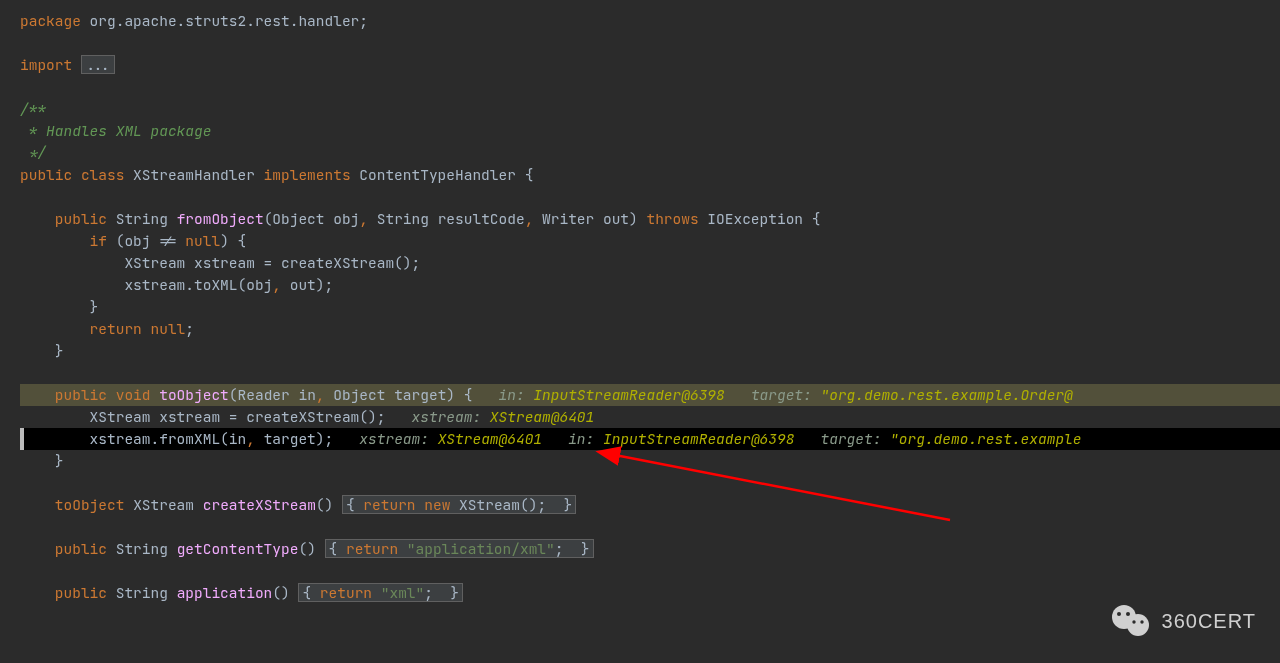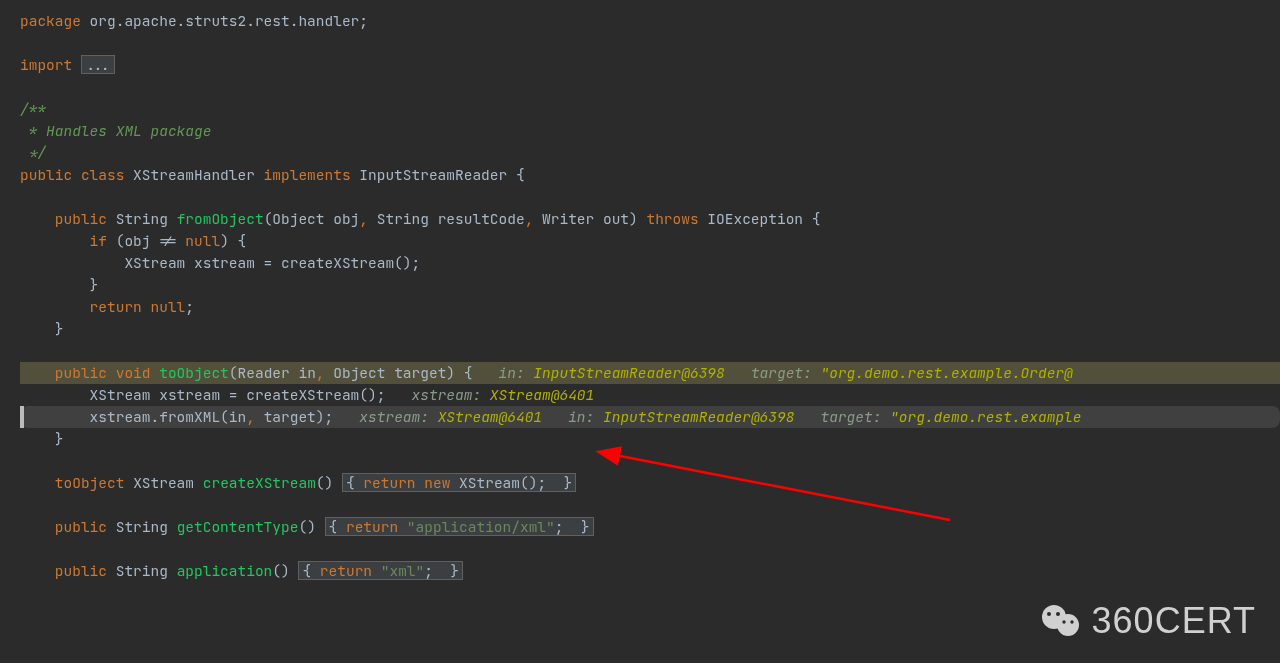"InputStreamReader" span.default { text: InputStreamReader -> ContentTypeHandler }
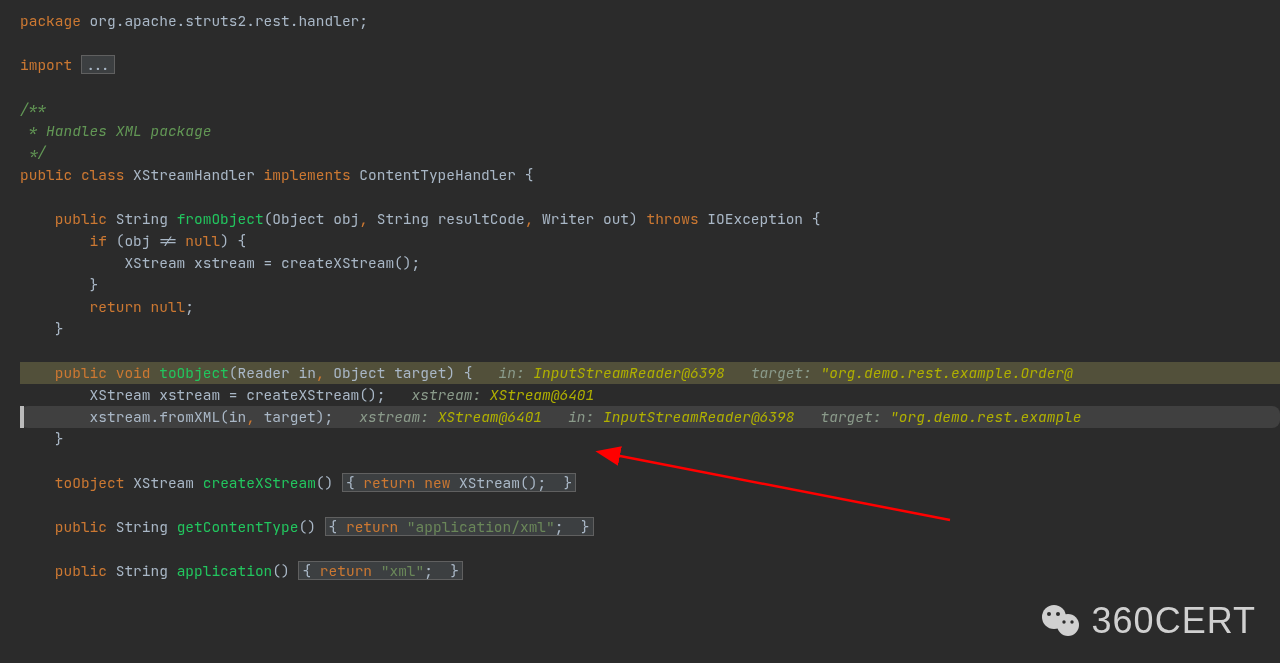"fromObject" .method { color: #22c55e -> #f0abfc }
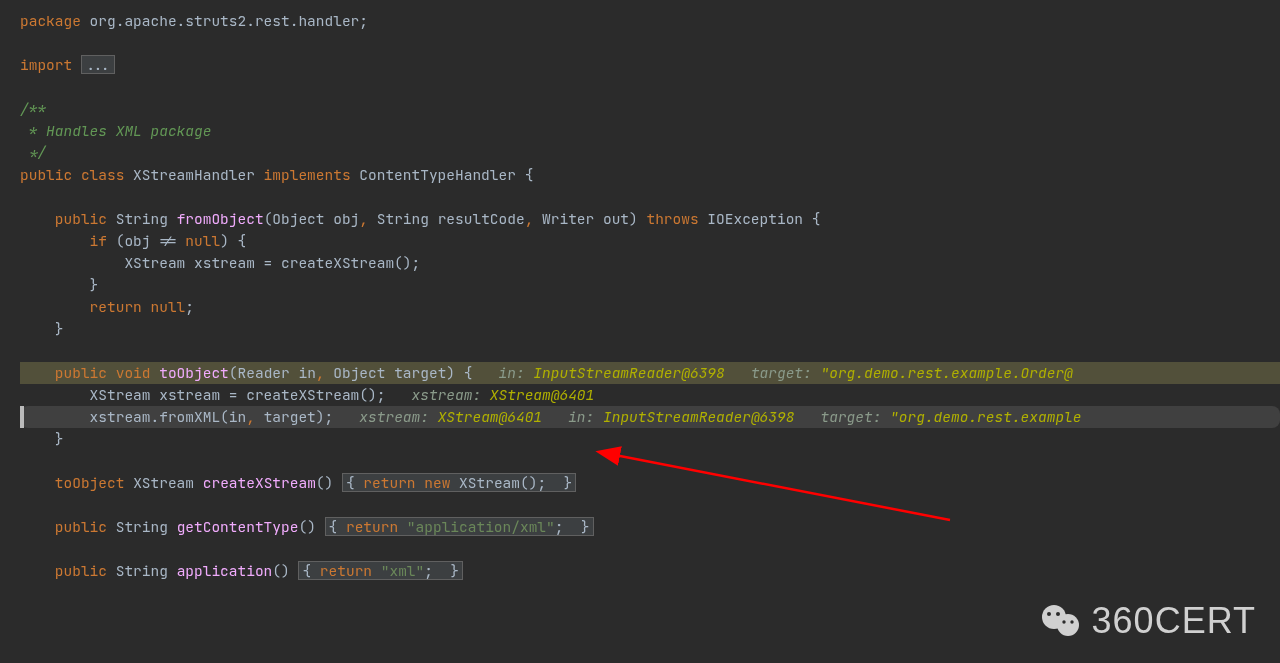"xstream.toXML(obj, out);" div.line { html: none -> <div><span> </span><span>xstream.toXML(obj</span><span>, </span><span>out)</span><span>;</span></div> }
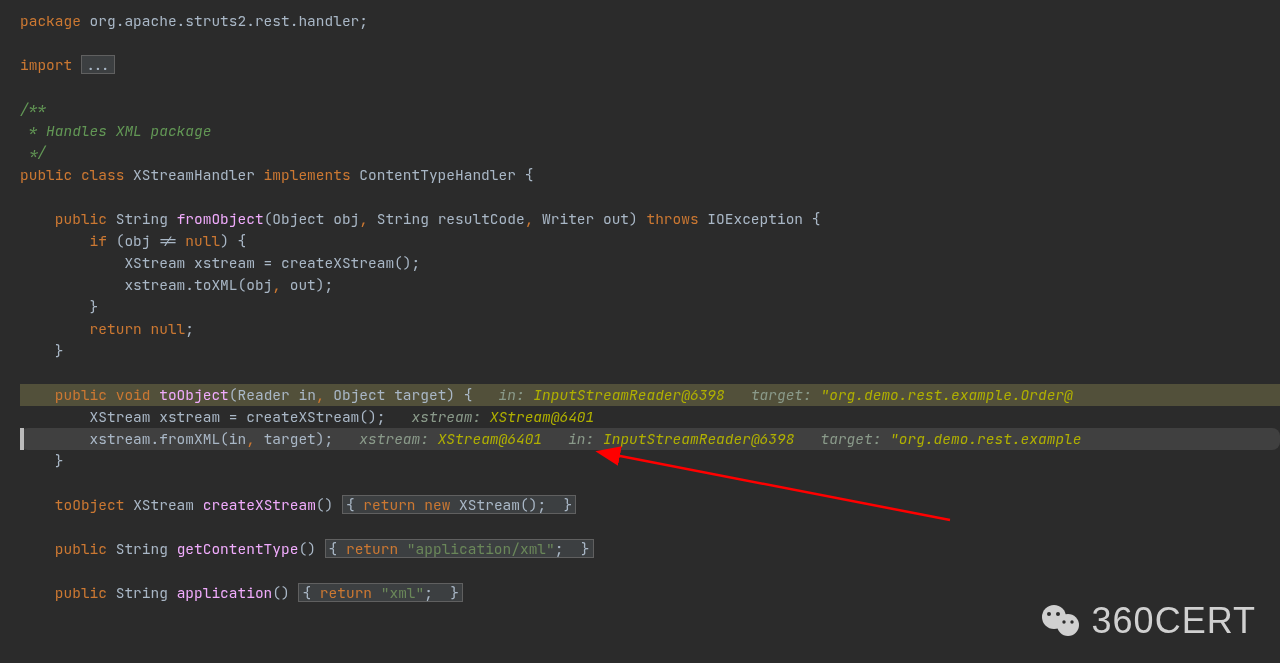"xstream.fromXML(in, target); xstream:" .hl-exec { background: #404040 -> #000000; border-radius: 8px -> none }
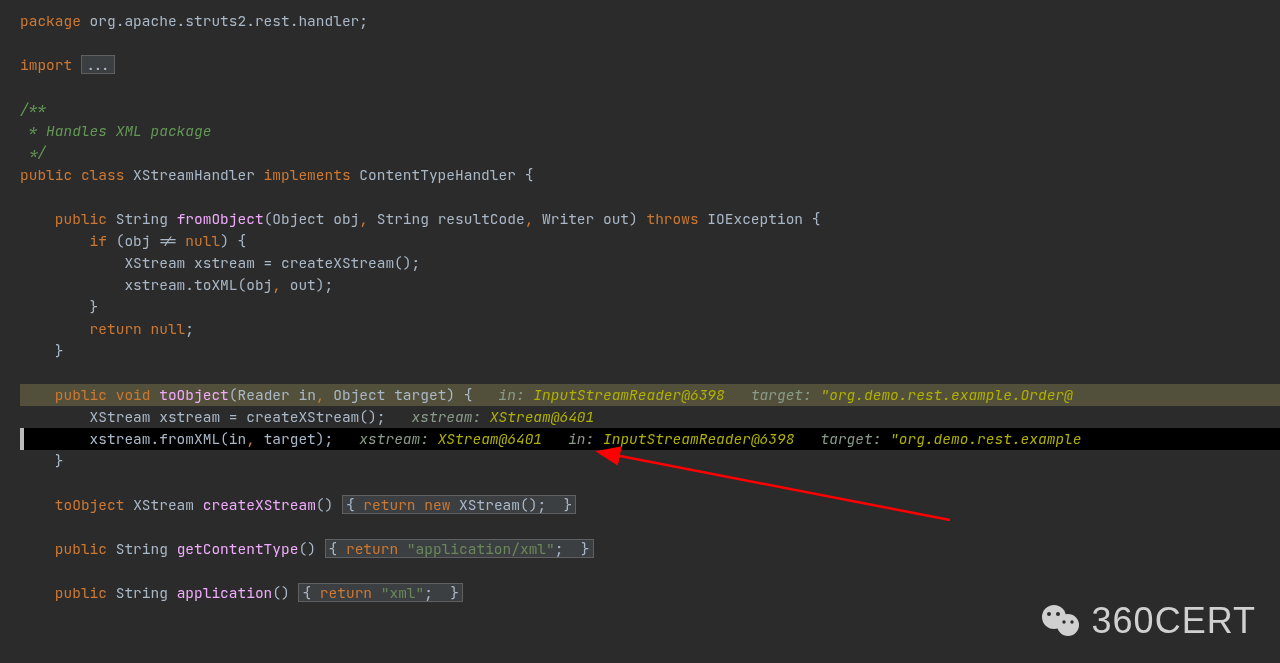"360CERT" .watermark { font-size: 36px -> 20px }
